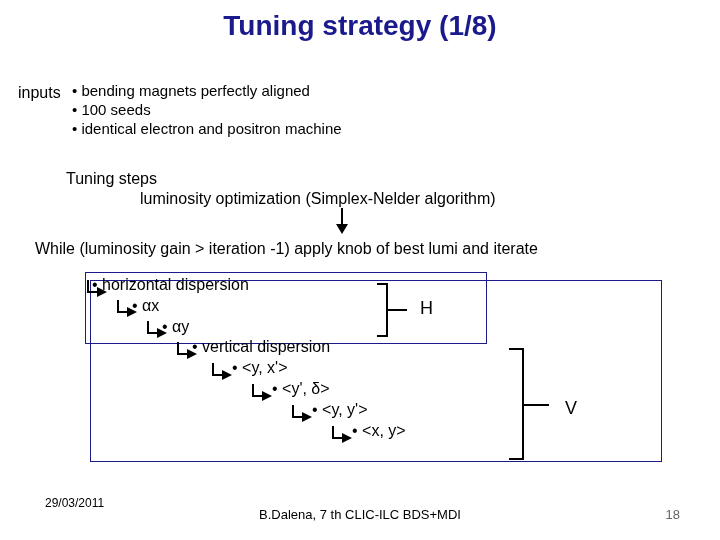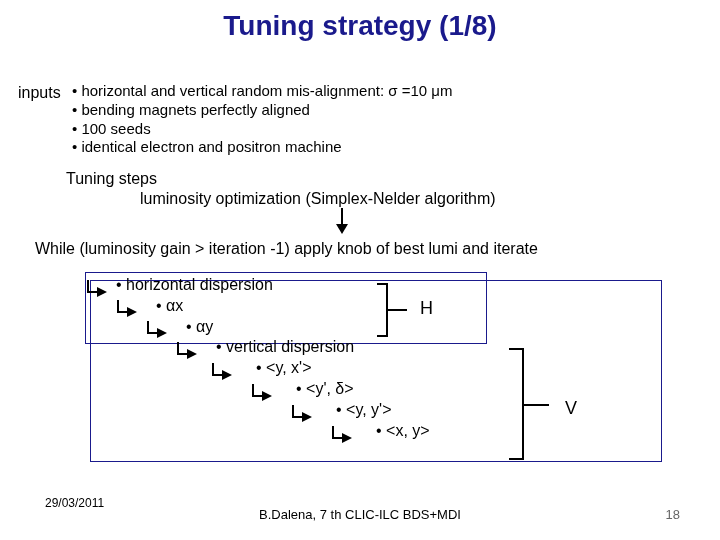"horizontal and vertical random" div { html: <div>horizontal and vertical random mis-alignment: σ =10 μm</div> -> none }
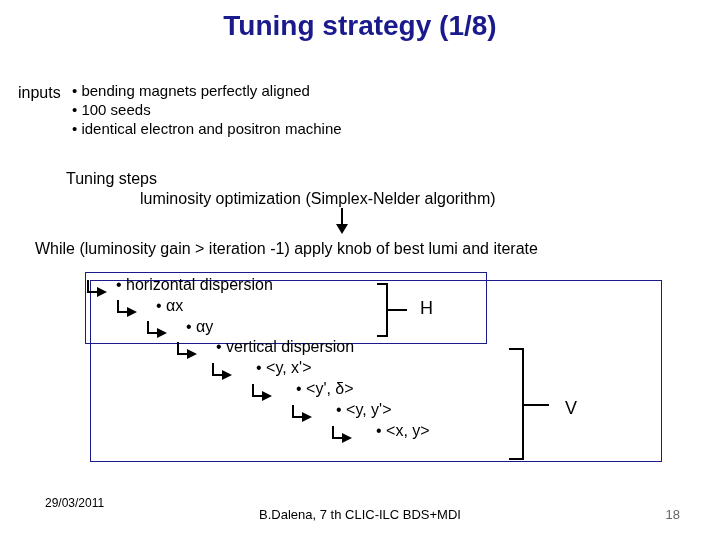"horizontal dispersion" .cascade-row { margin-left: 24px -> none }
